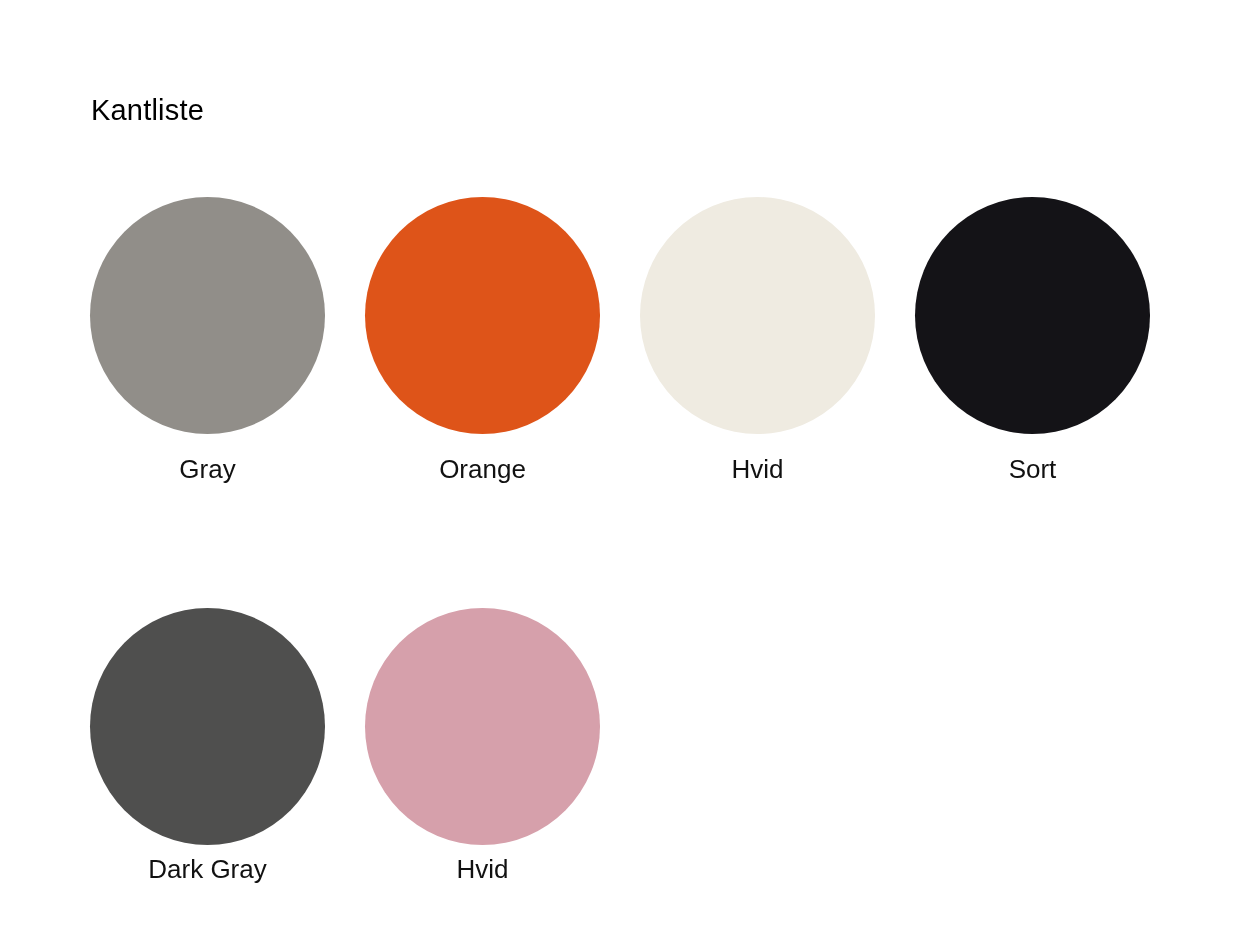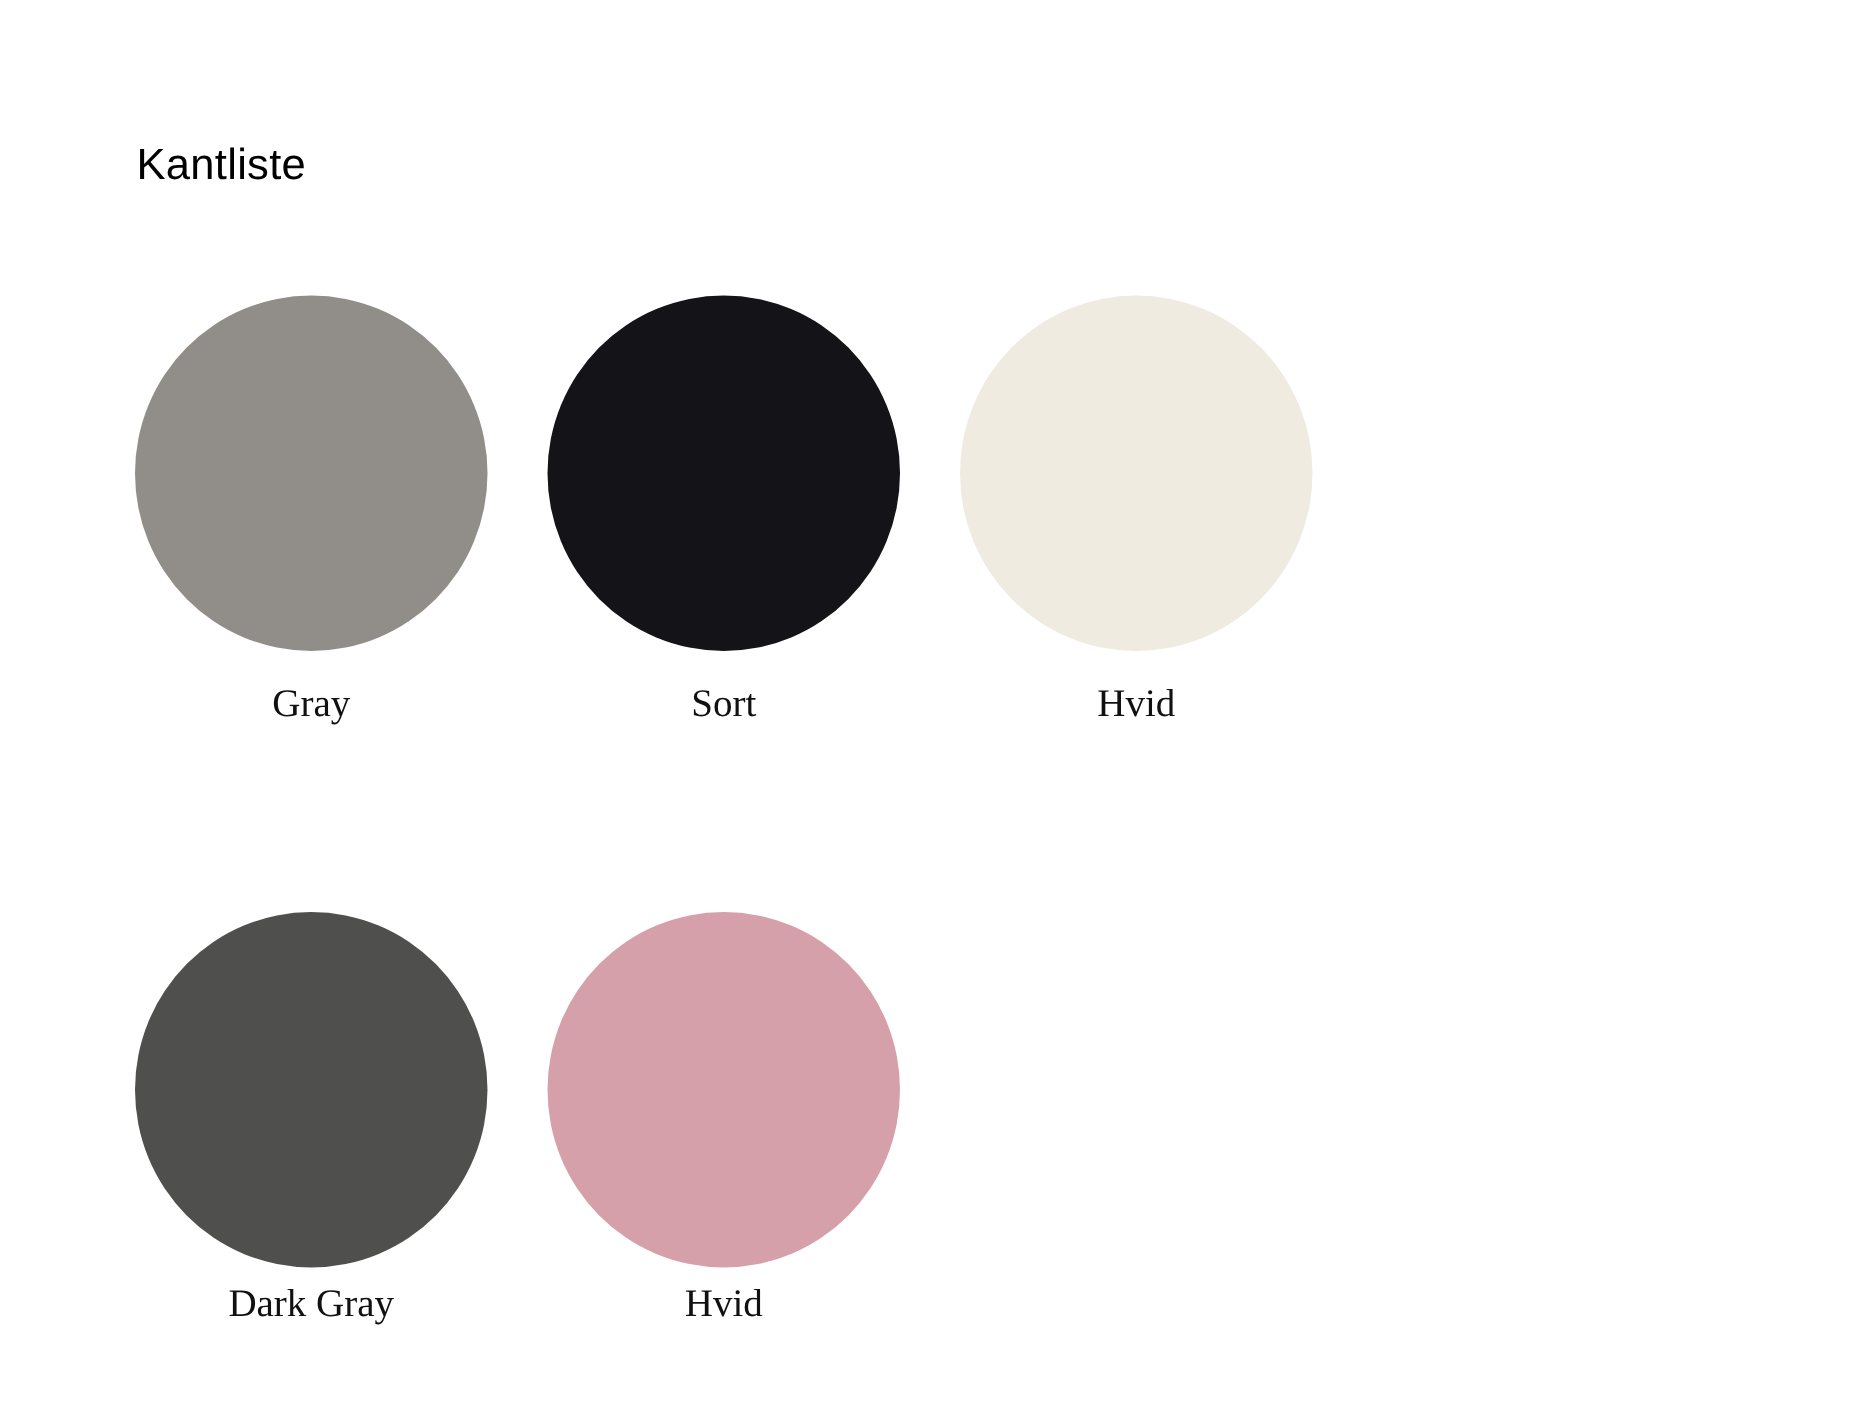"Gray" .swatch-label { font-family: Liberation Serif, serif -> none }
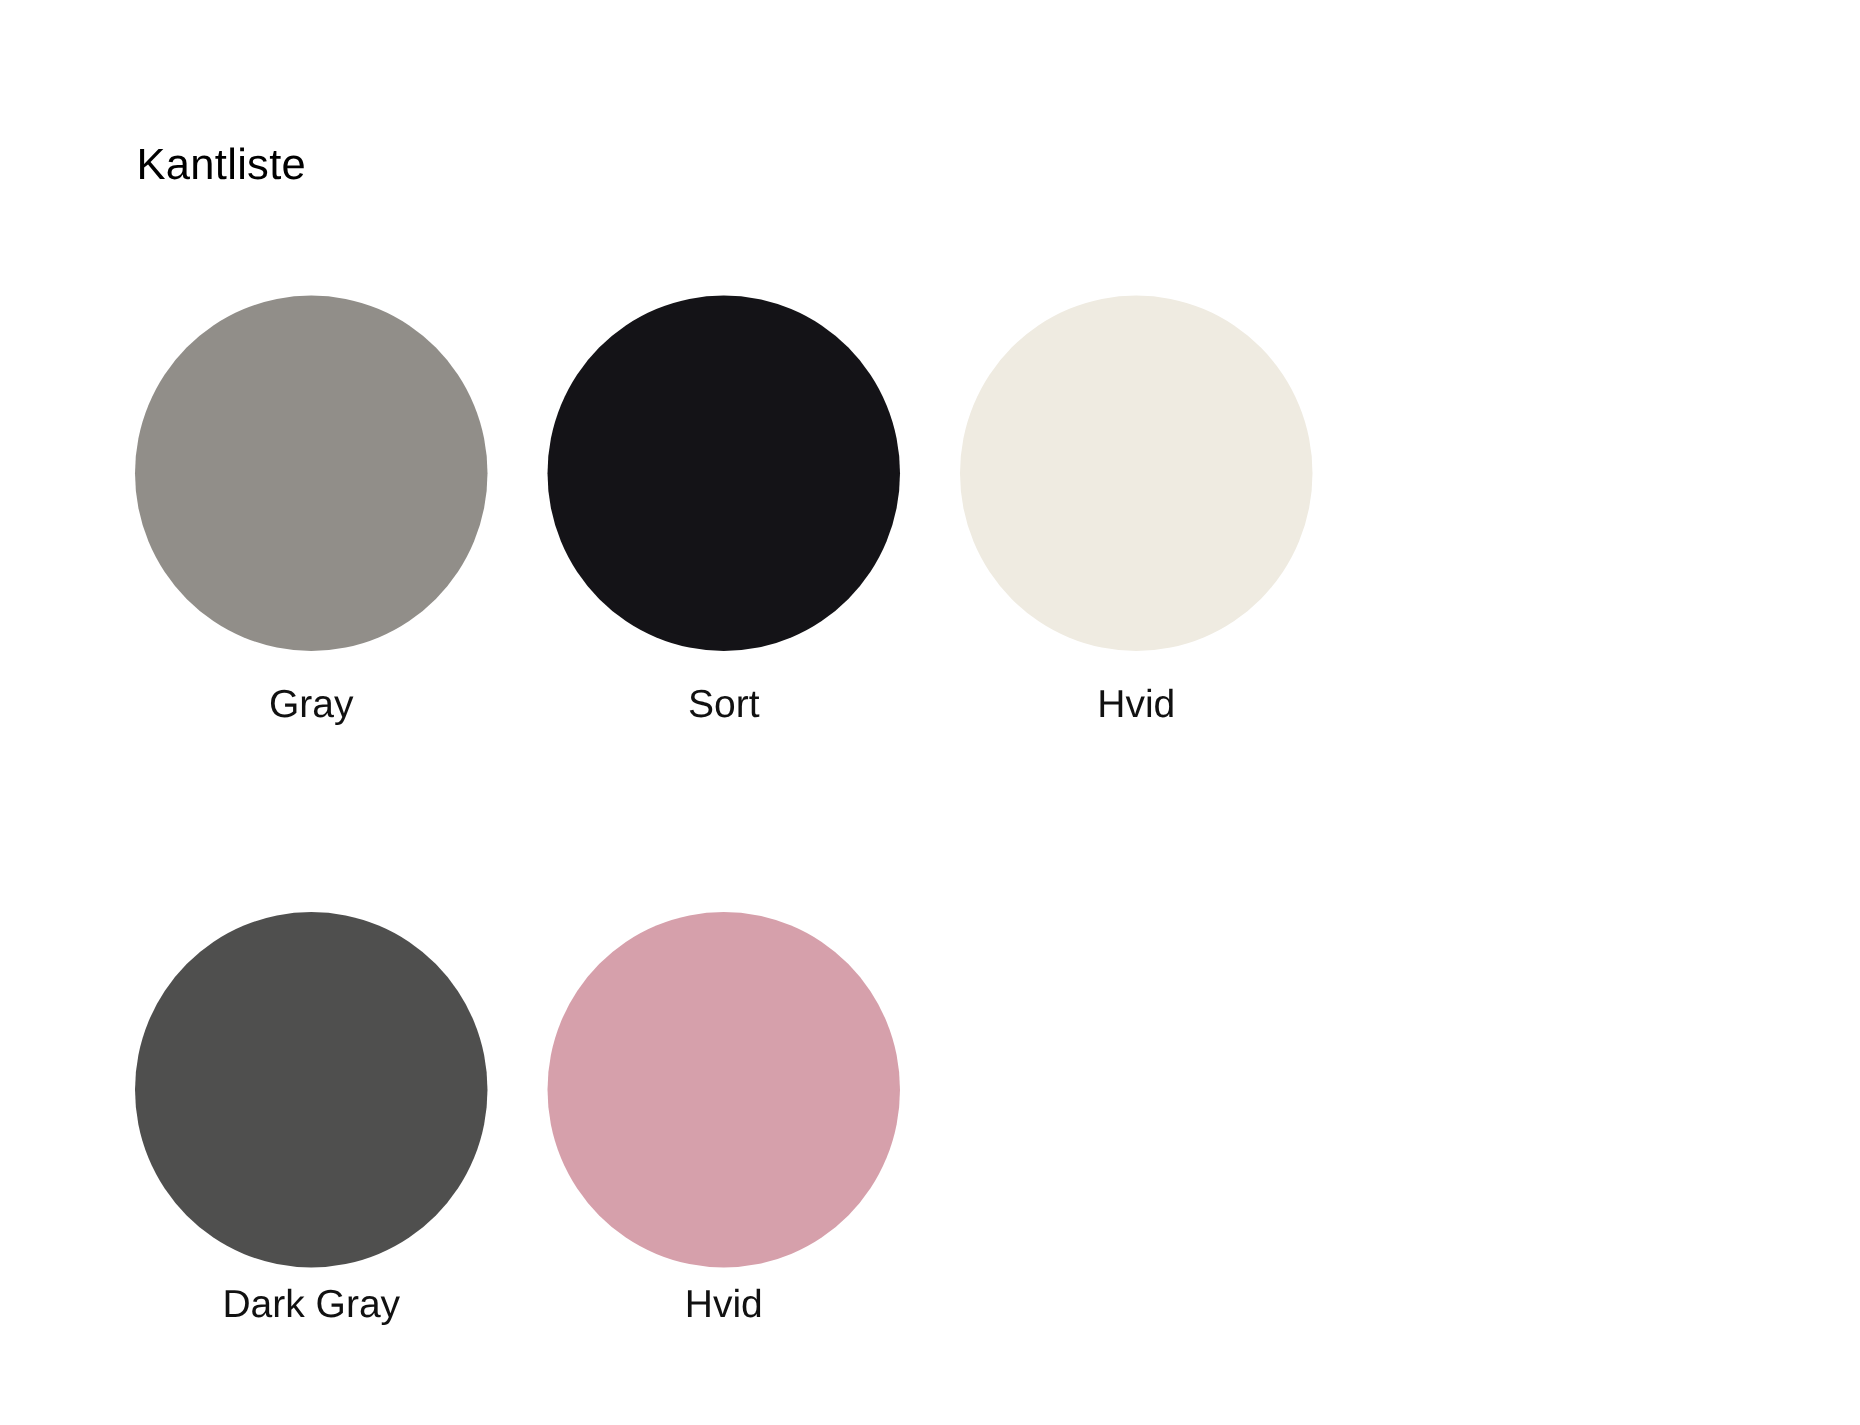"Orange" div.swatch-cell { html: none -> <div> <div></div> <div>Orange</div> </div> }
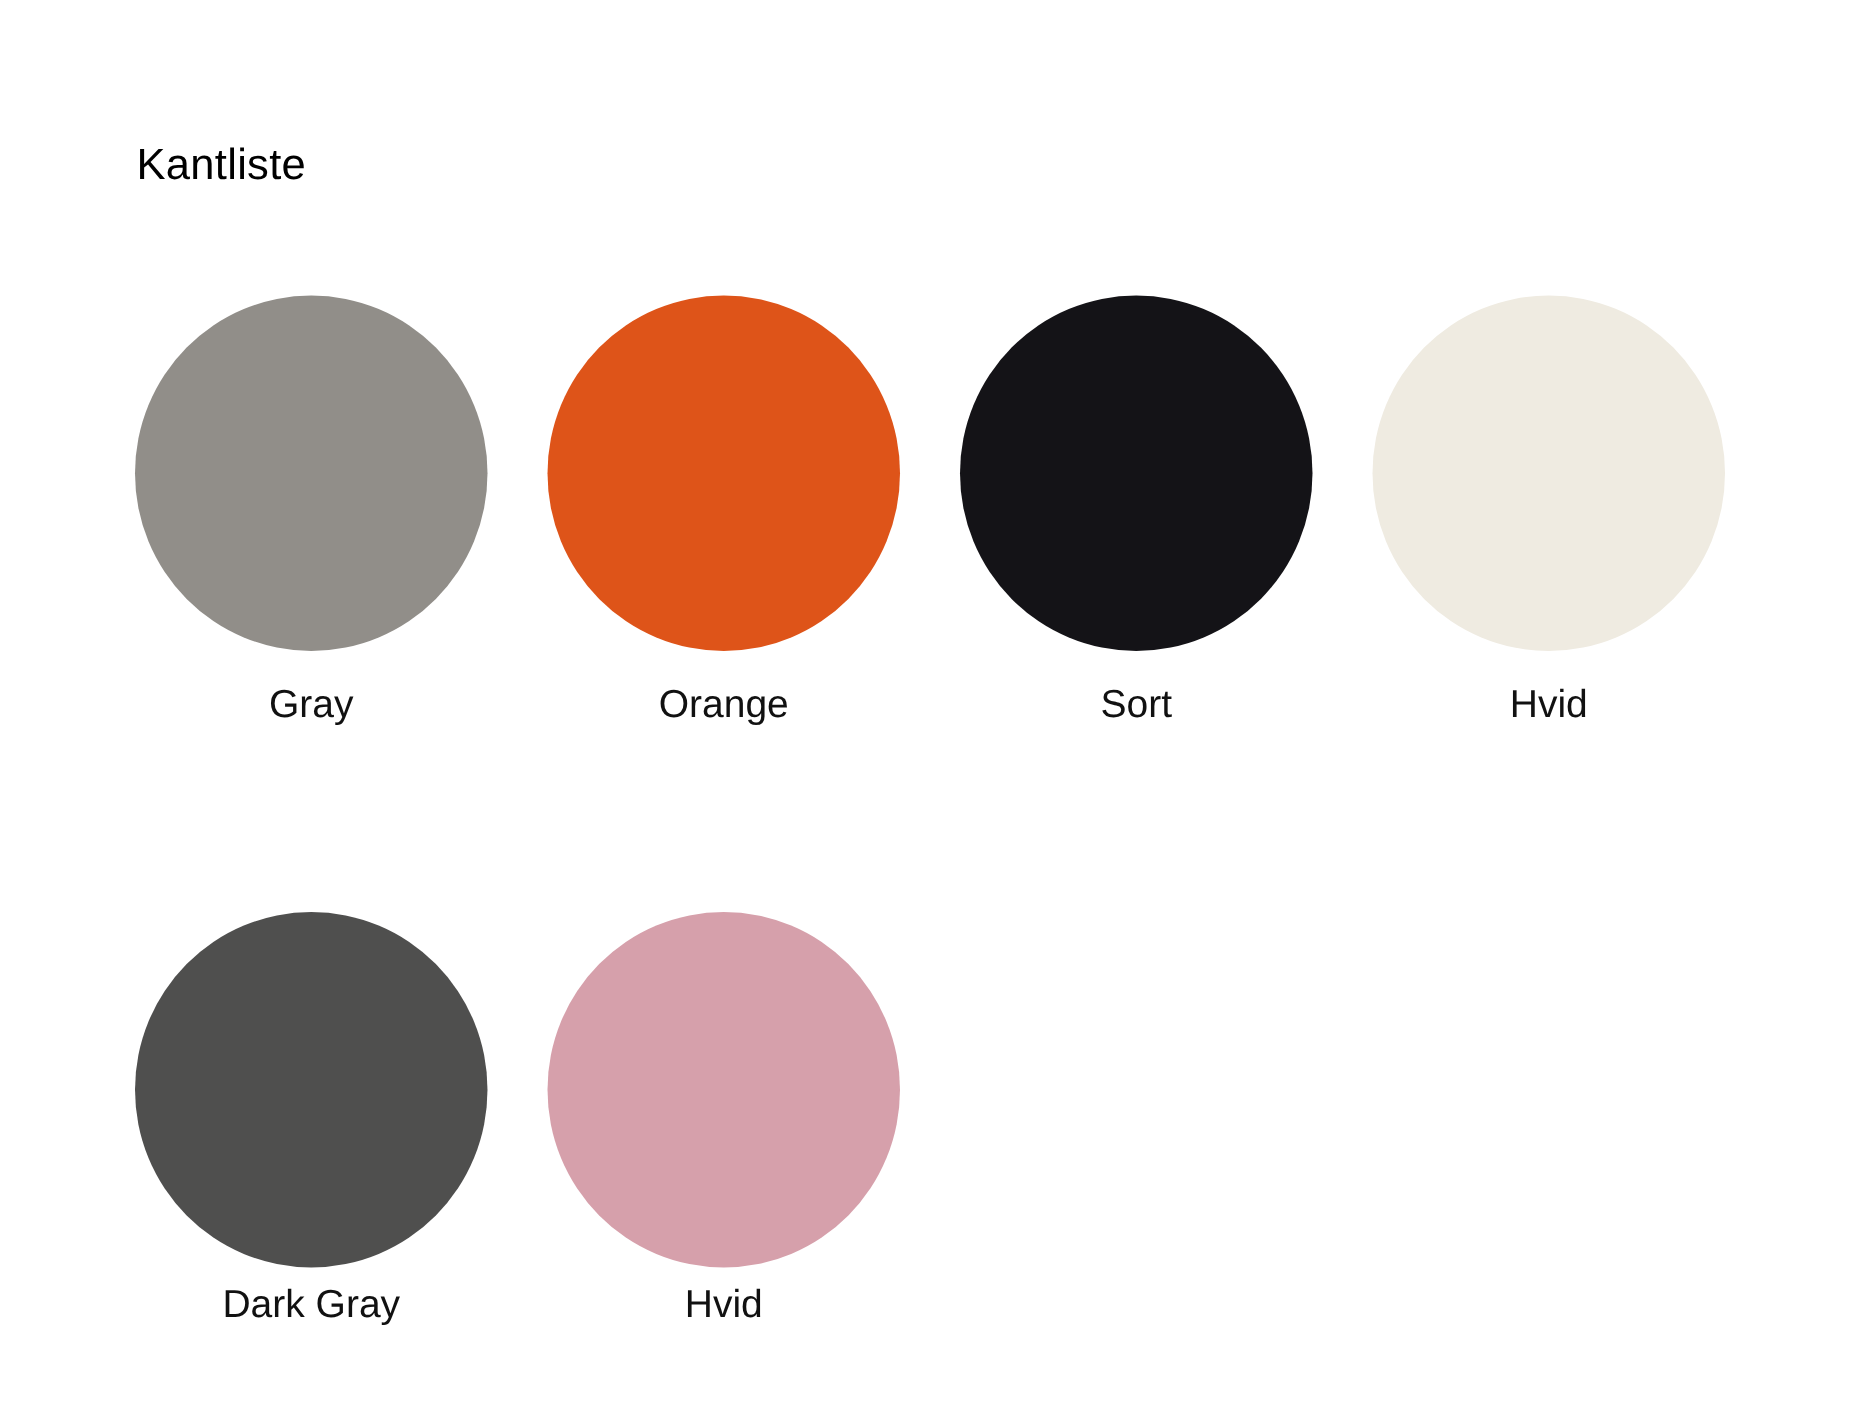"Sort" div.swatch-cell { order: before "Hvid" -> after "Hvid" }
